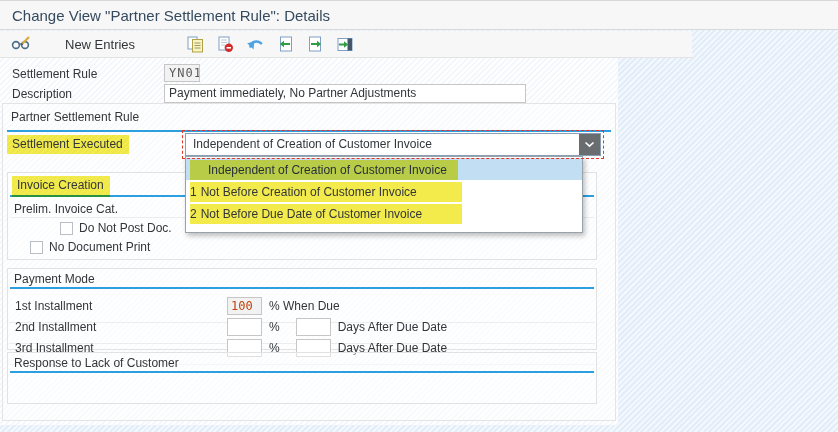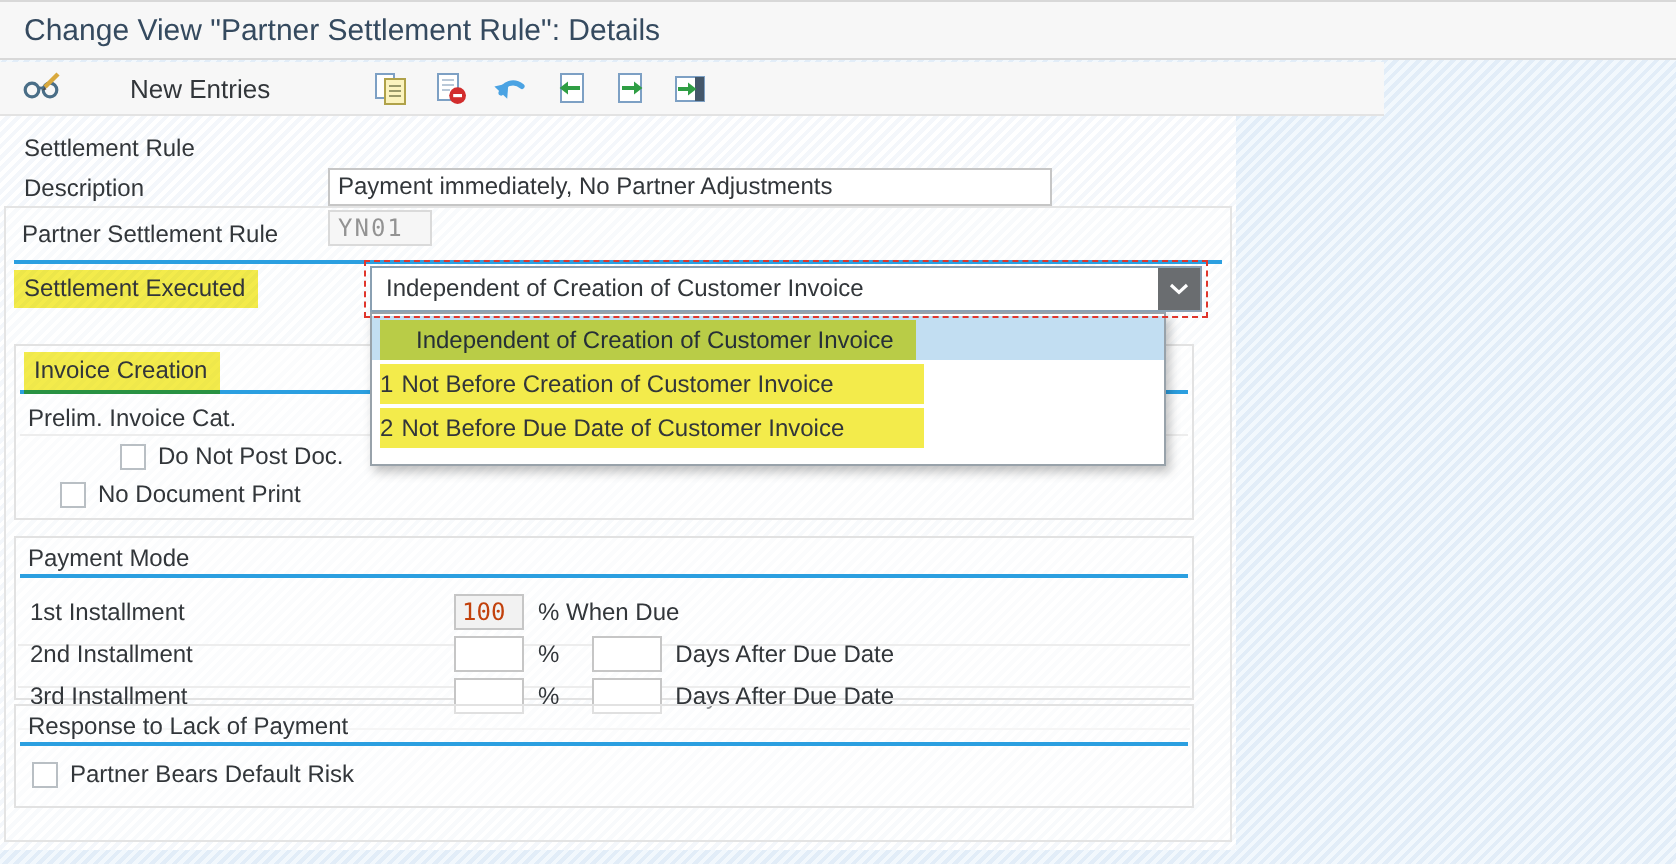"YN01" div.field { margin-top: 41px -> none; width: 52px -> 36px }
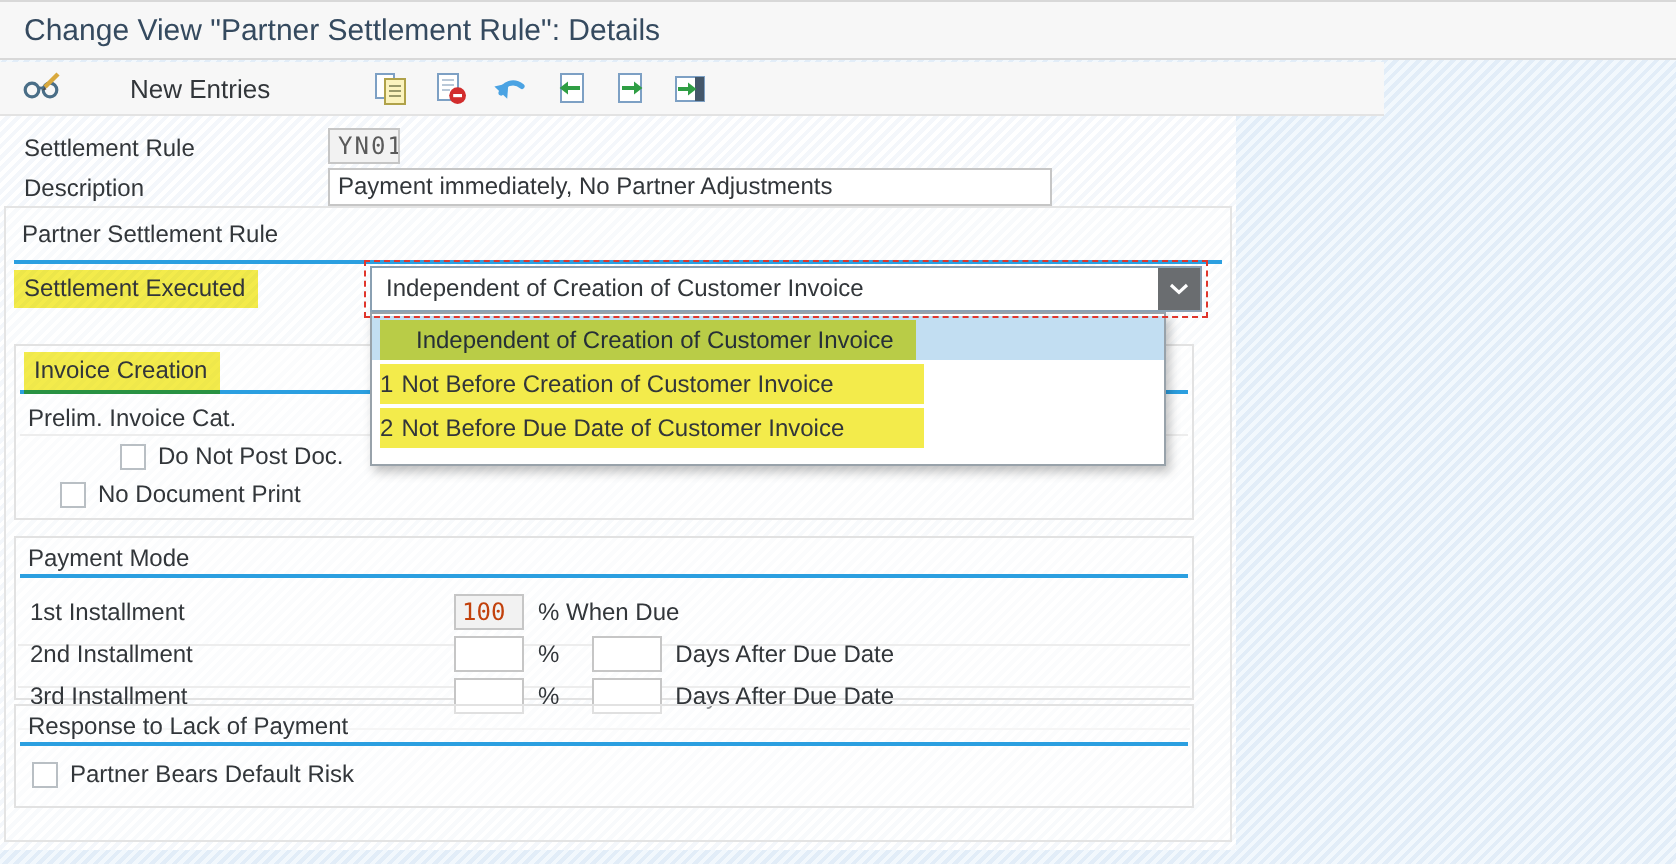"Response to Lack of Payment" span.lbl { text: Payment -> Customer }
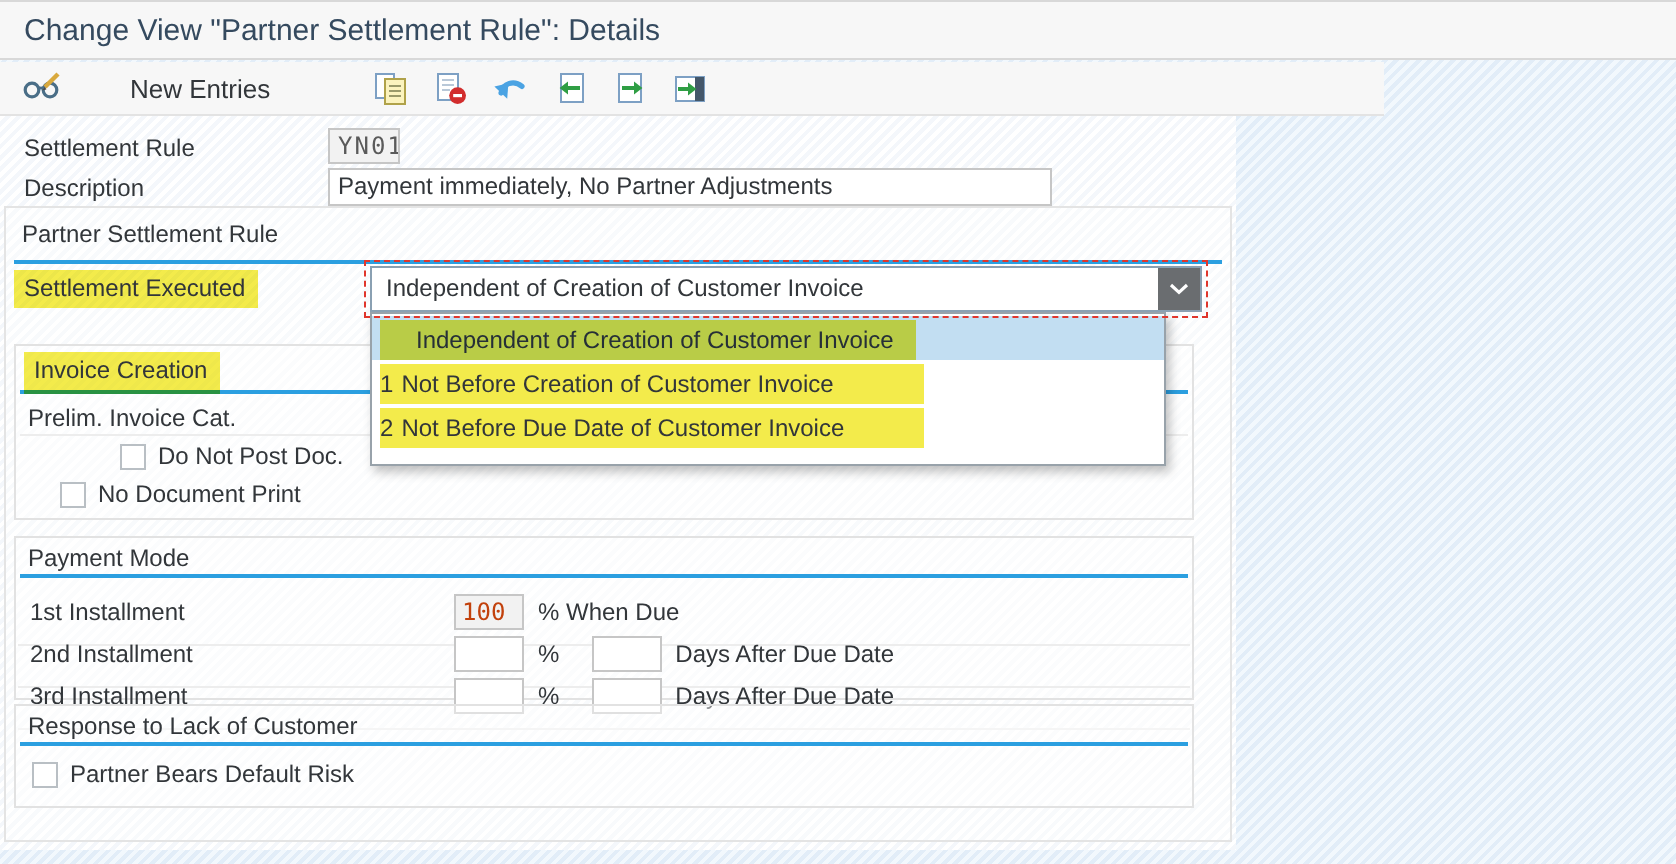"Partner Bears Default Risk" div.cbrow { html: <div> <span></span> <span>Partner Bears Default Risk</span> </div> -> none }
